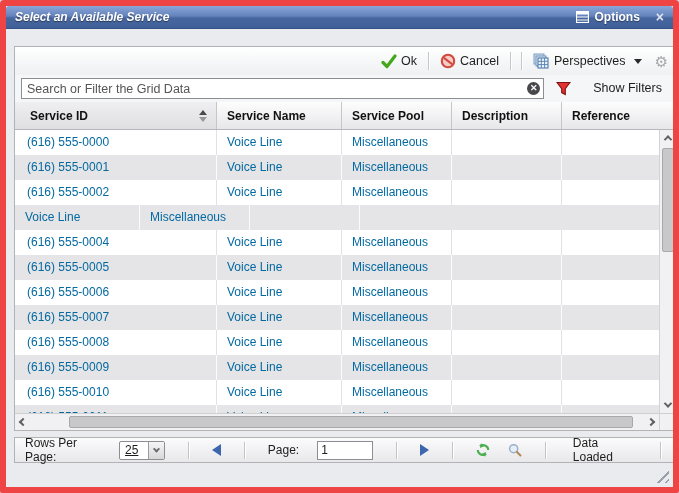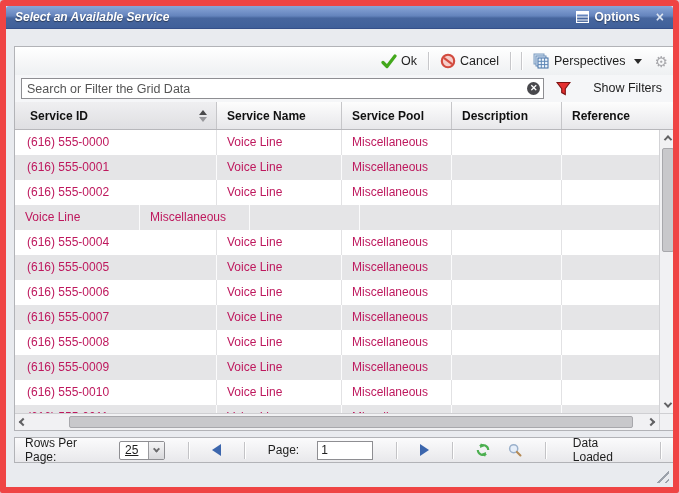"(616) 555-0000" .cell { color: #be185d -> #0369a1 }
